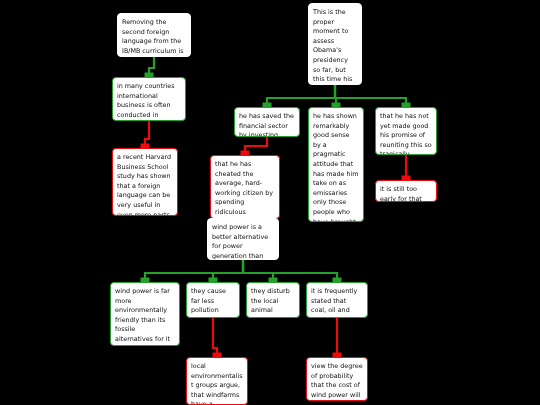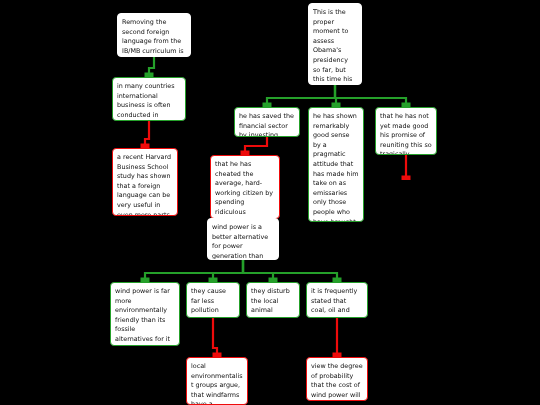"it is still too early" div.node { html: none -> <div> <span>it is still too early for that</span> </div> }
